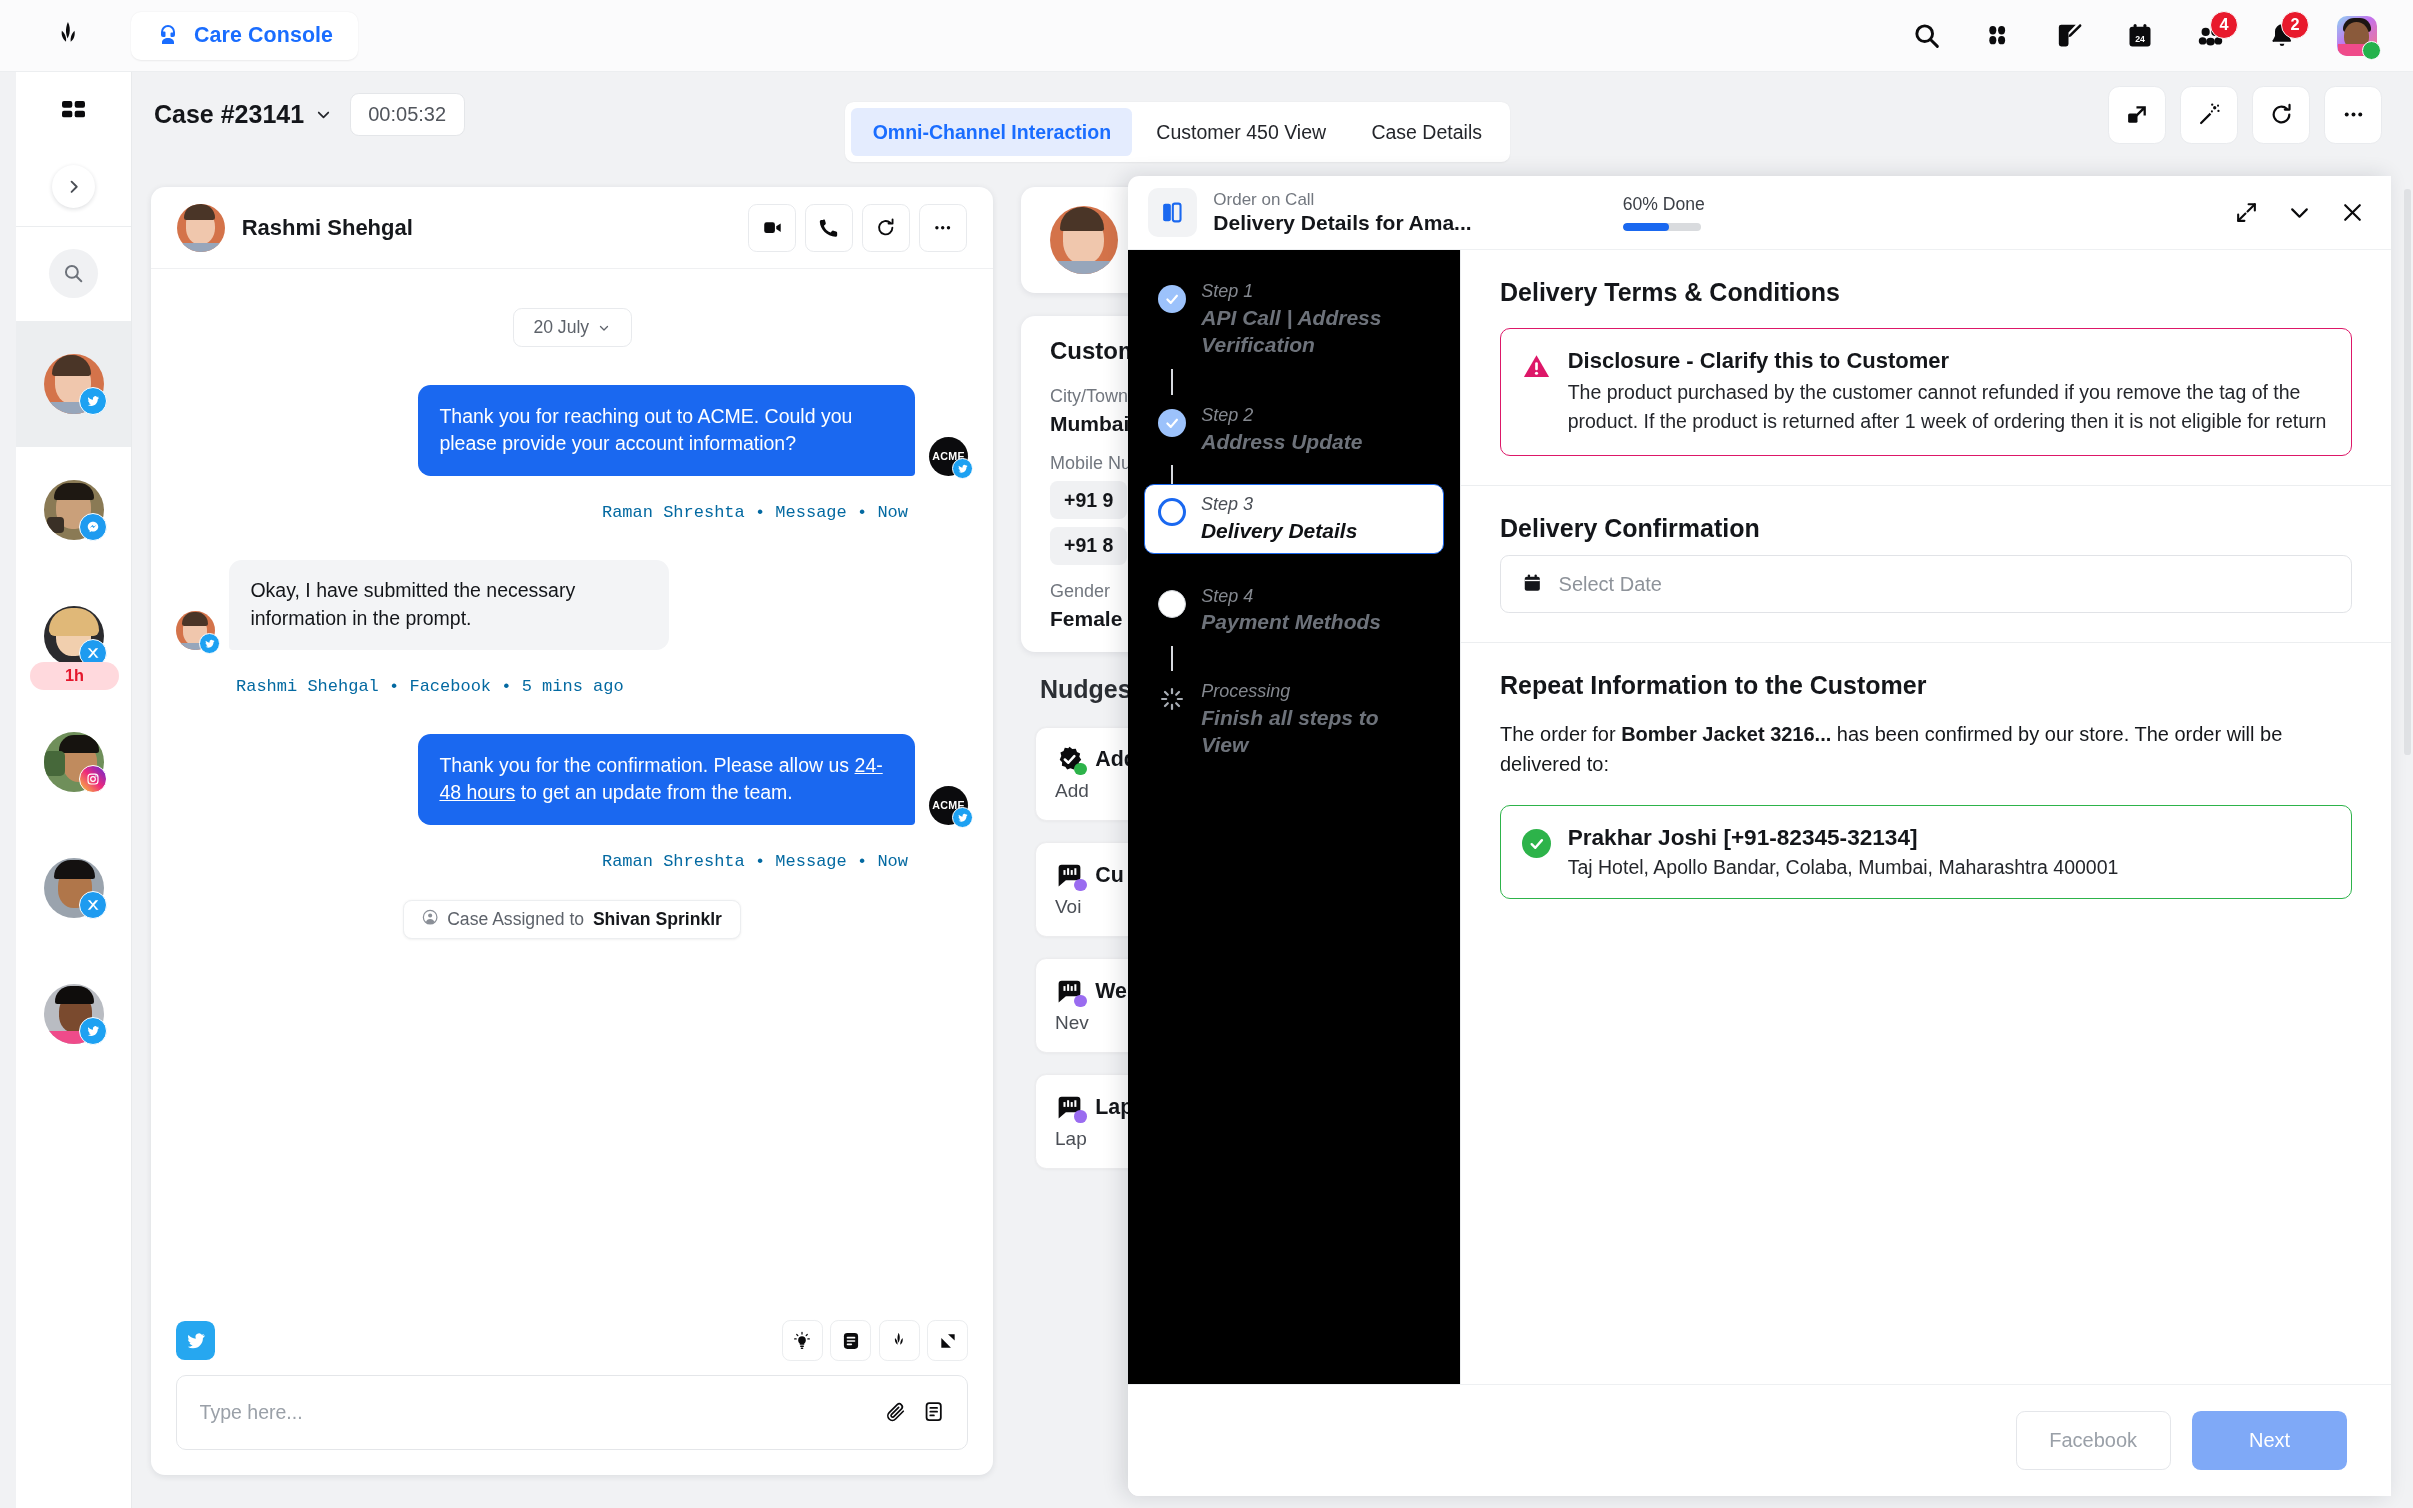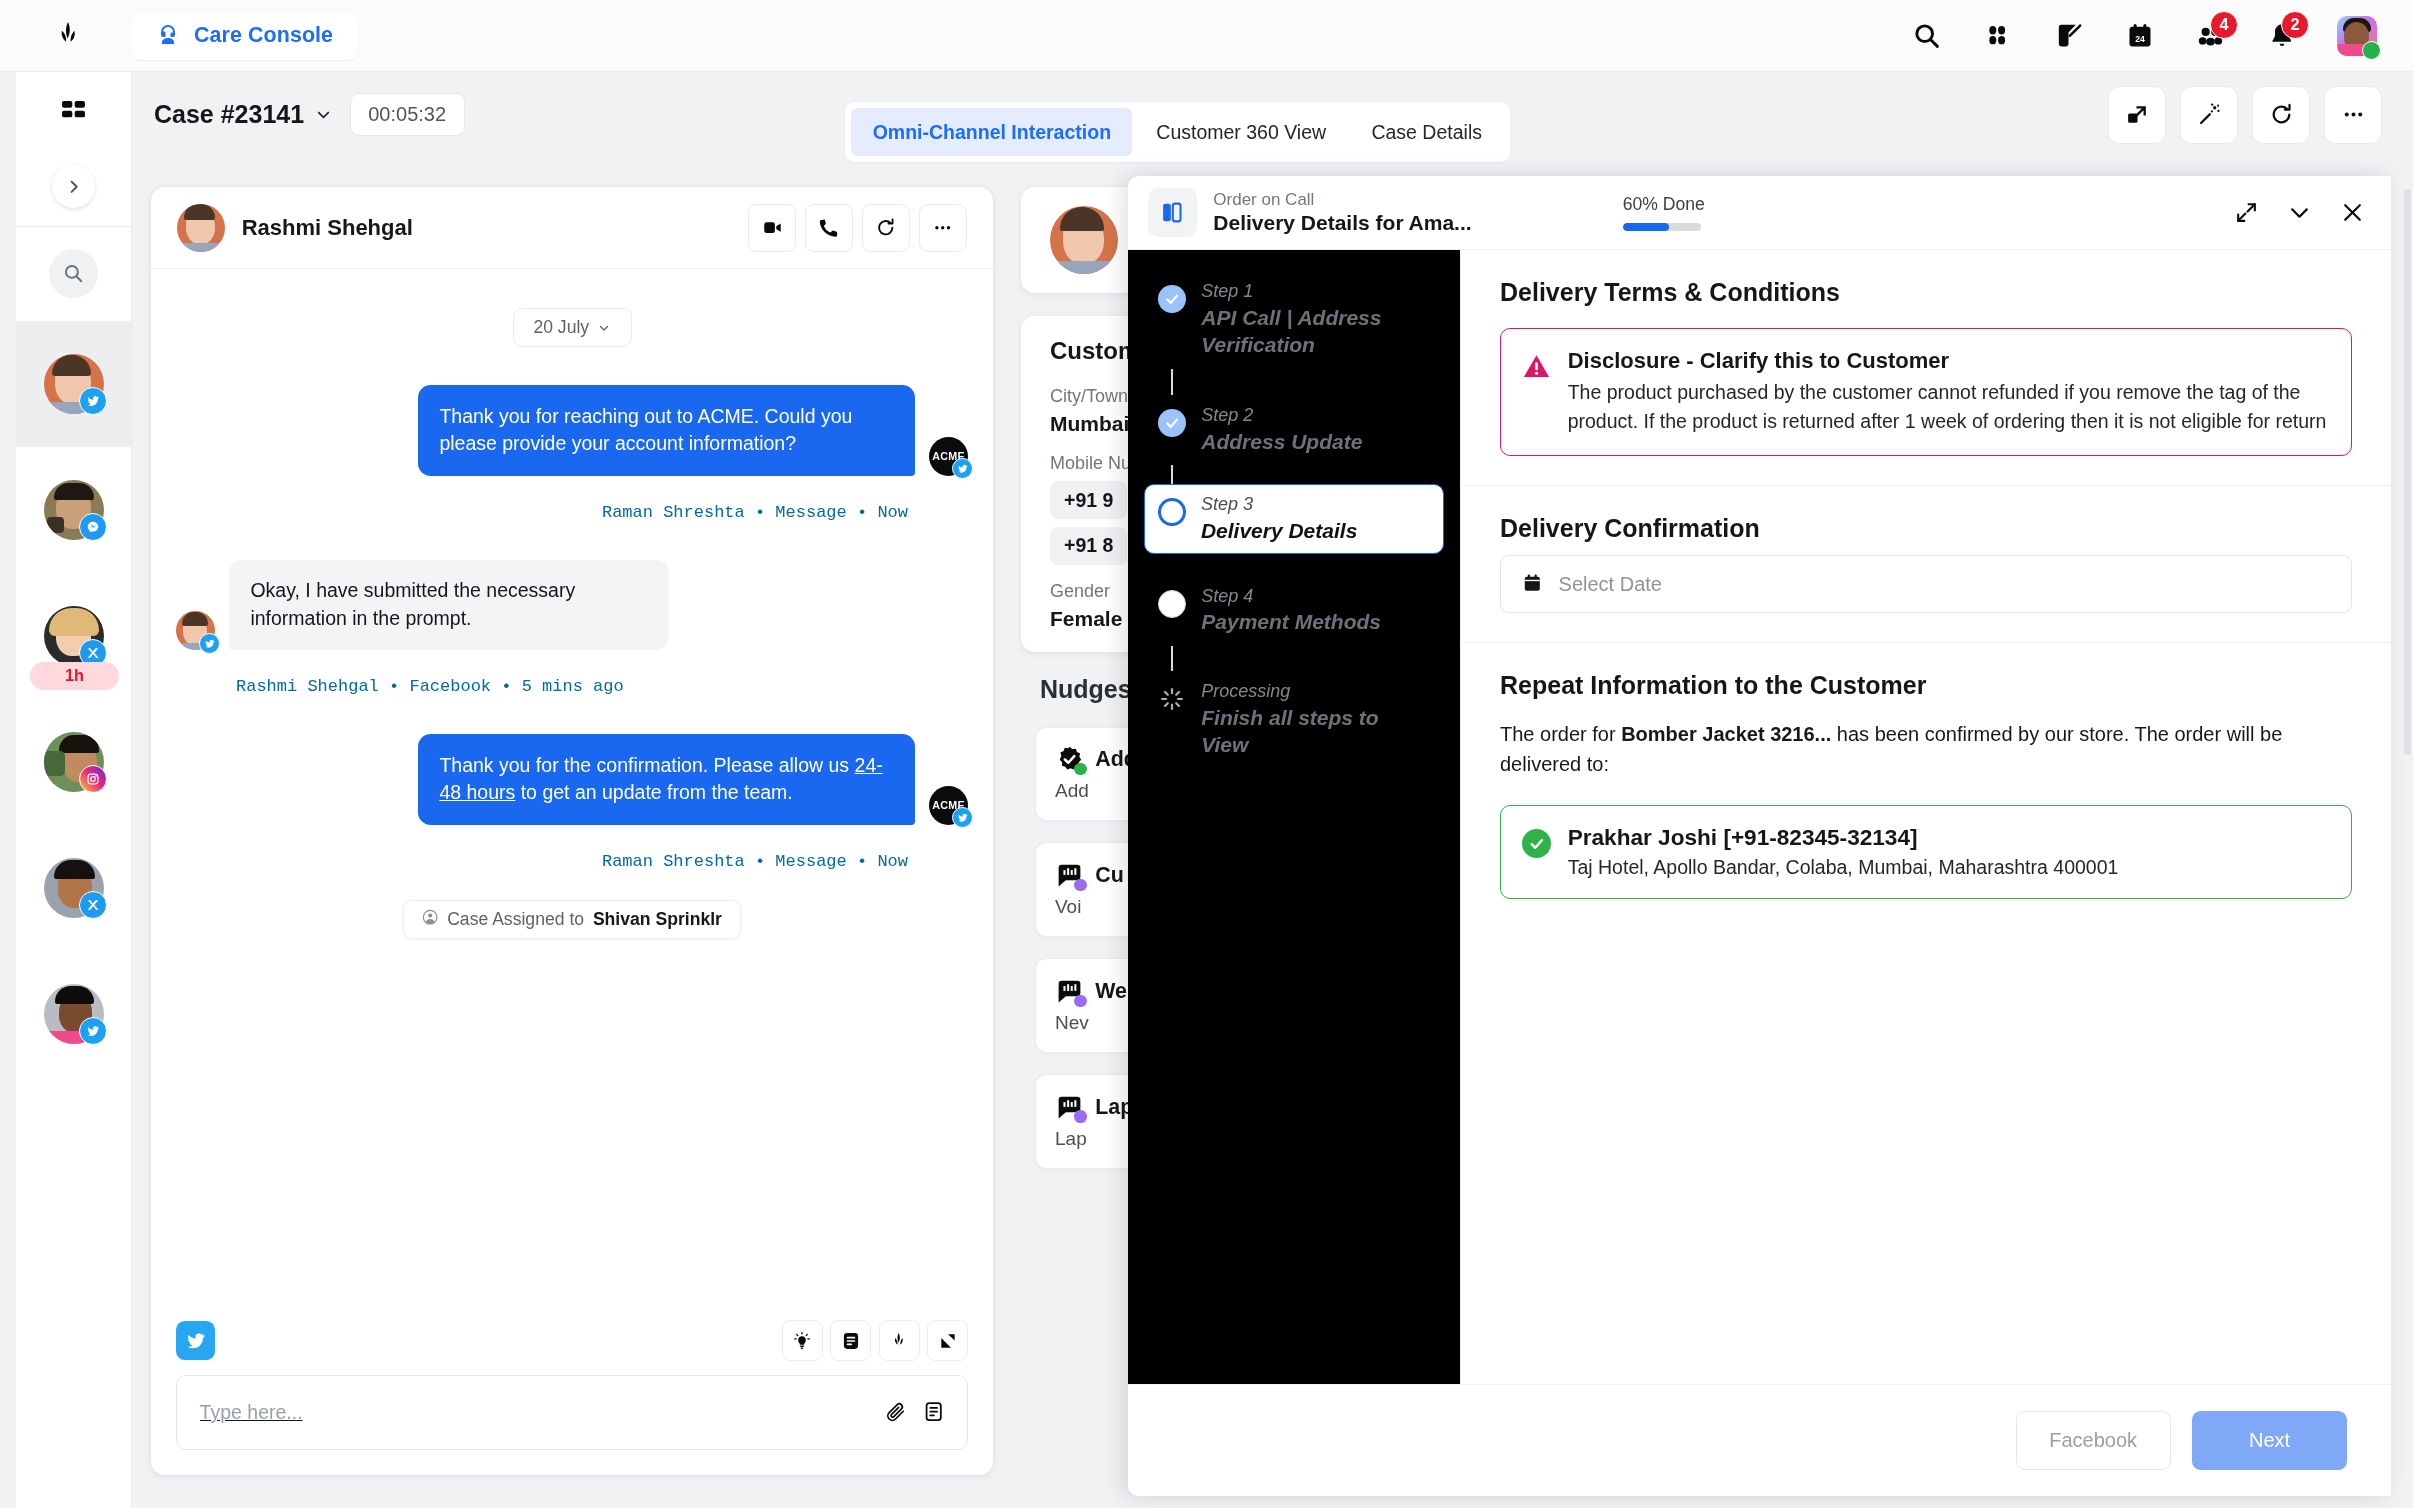"Customer 360 View" div.tab { text: 360 -> 450 }
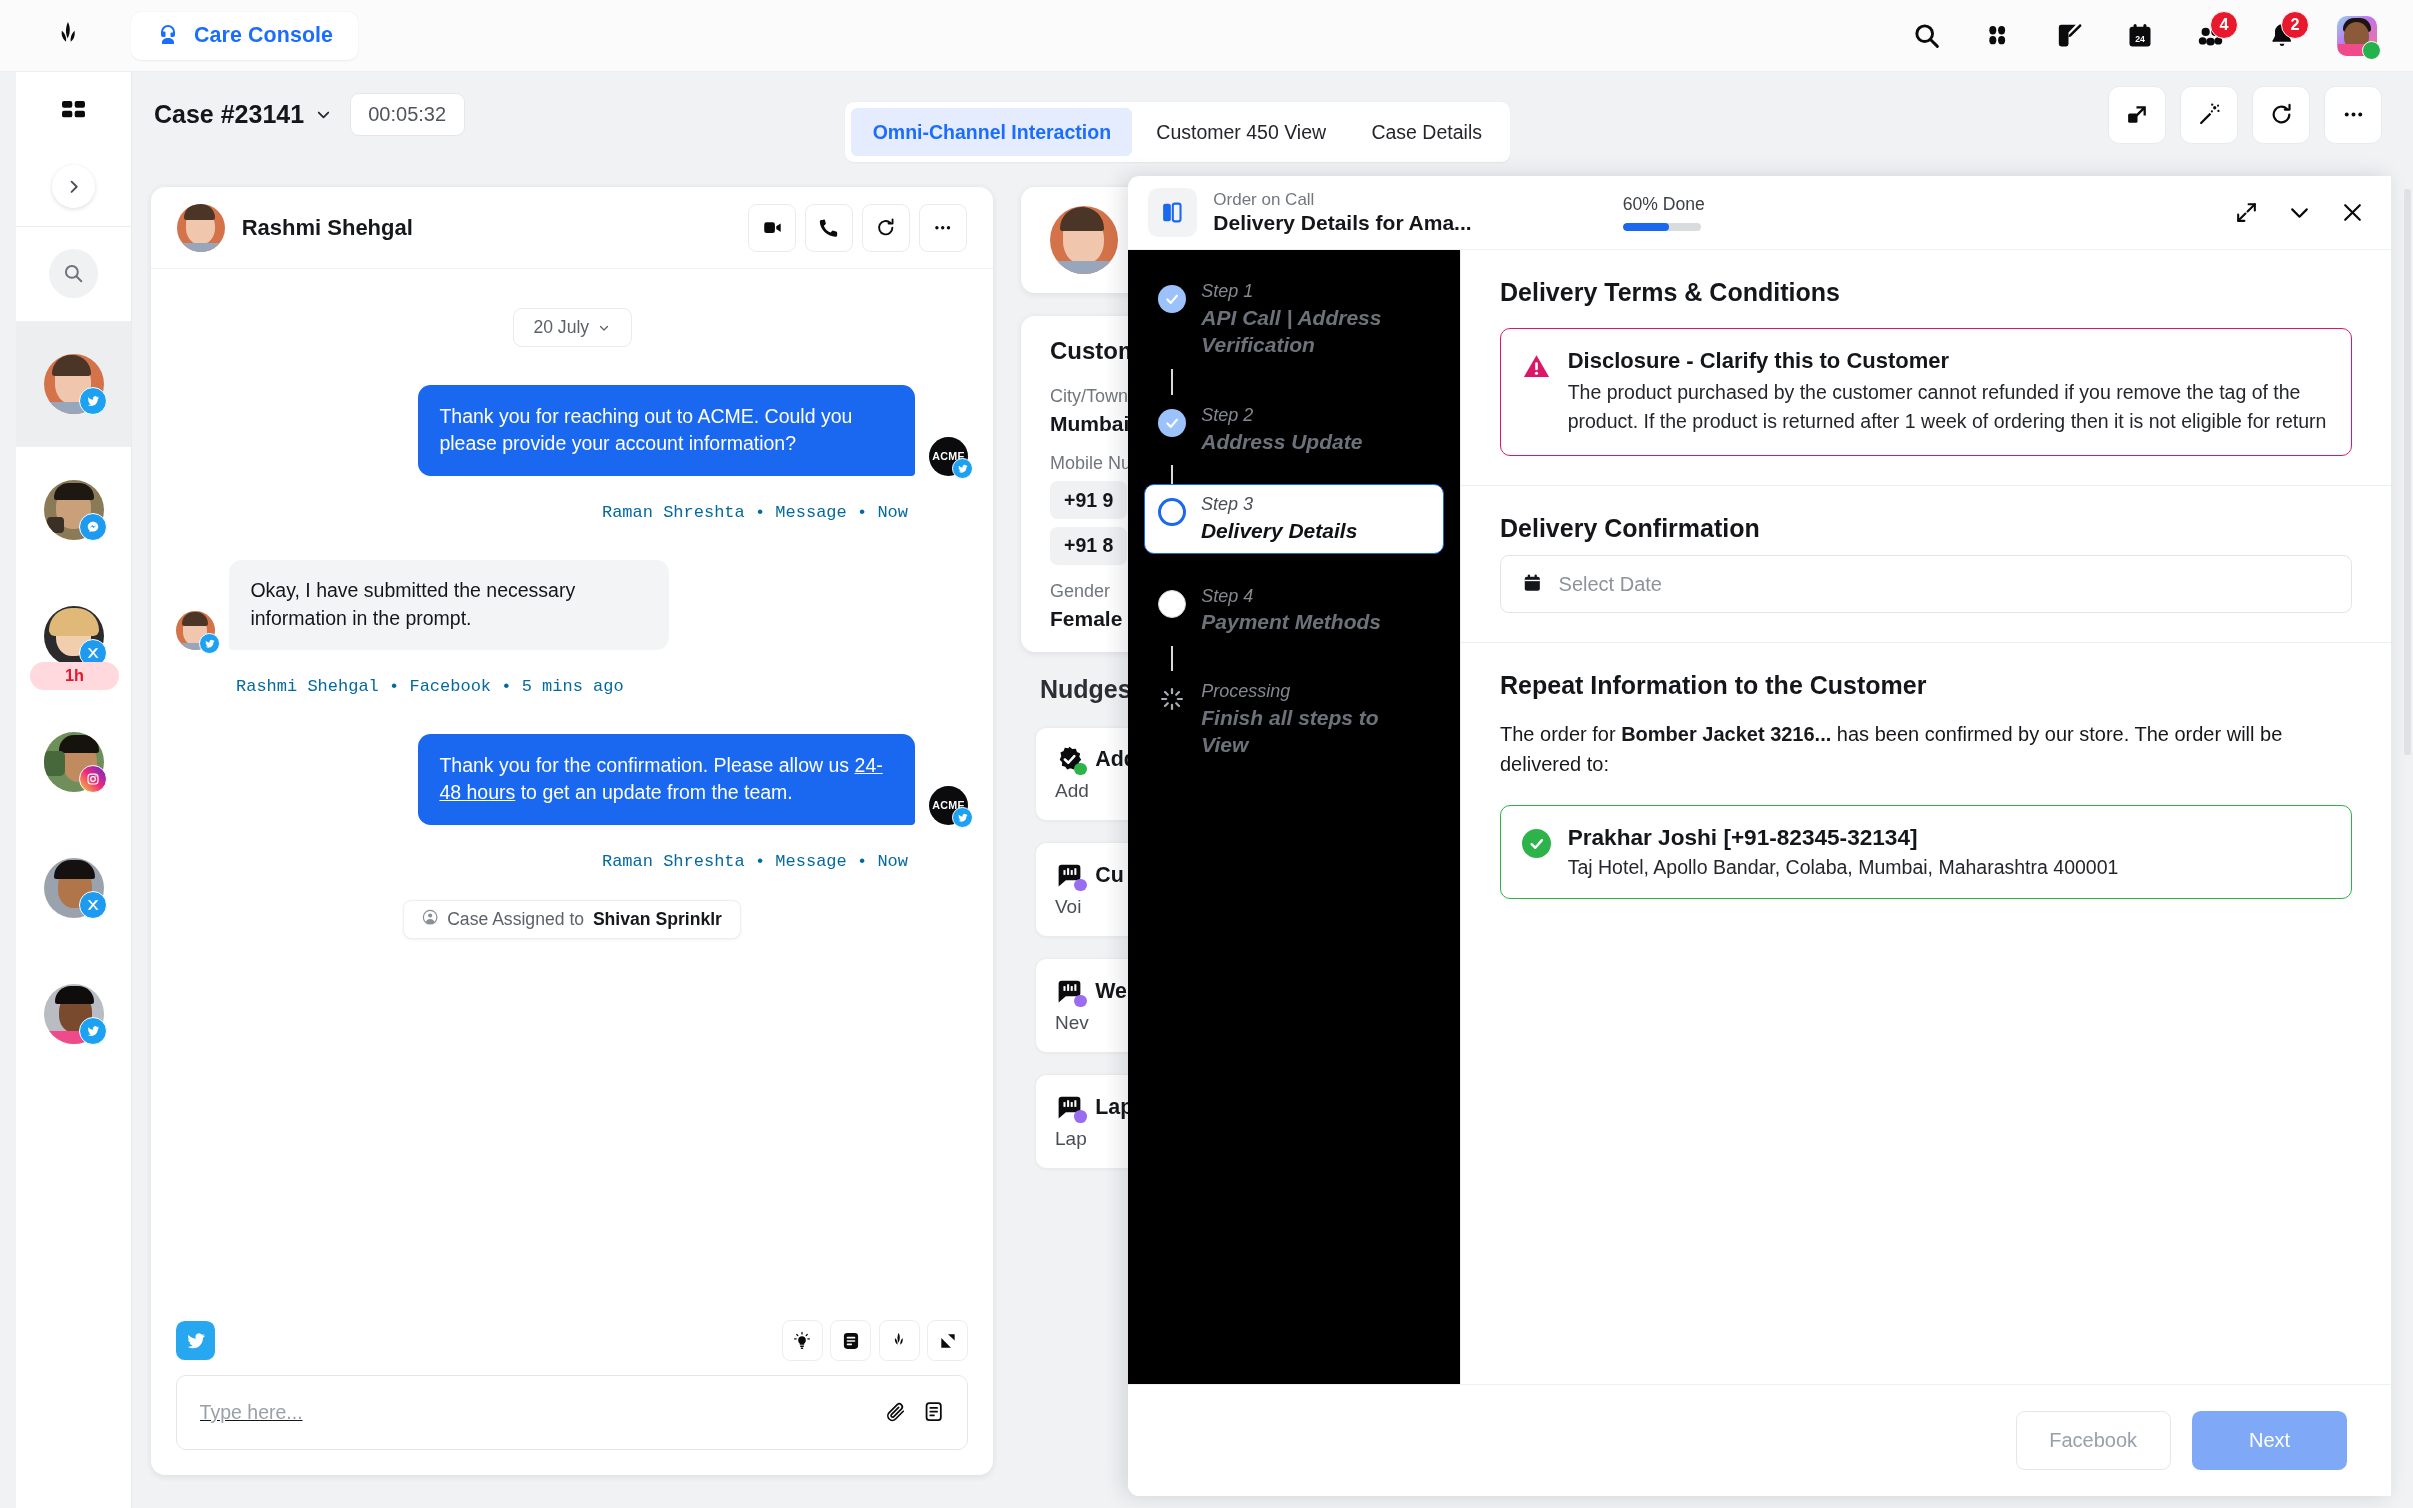"Type here..." .comp-box input { text-decoration: underline -> none }
